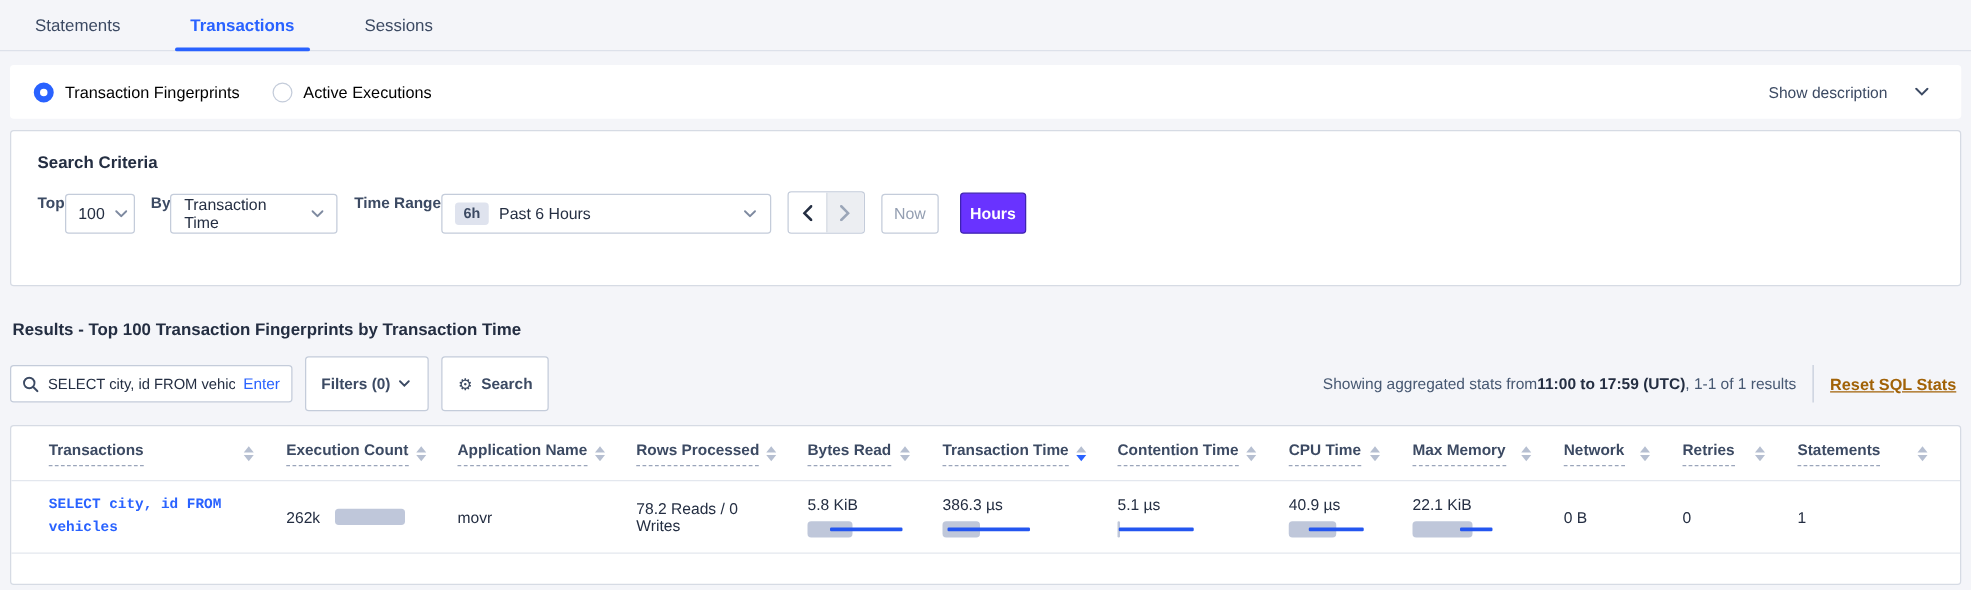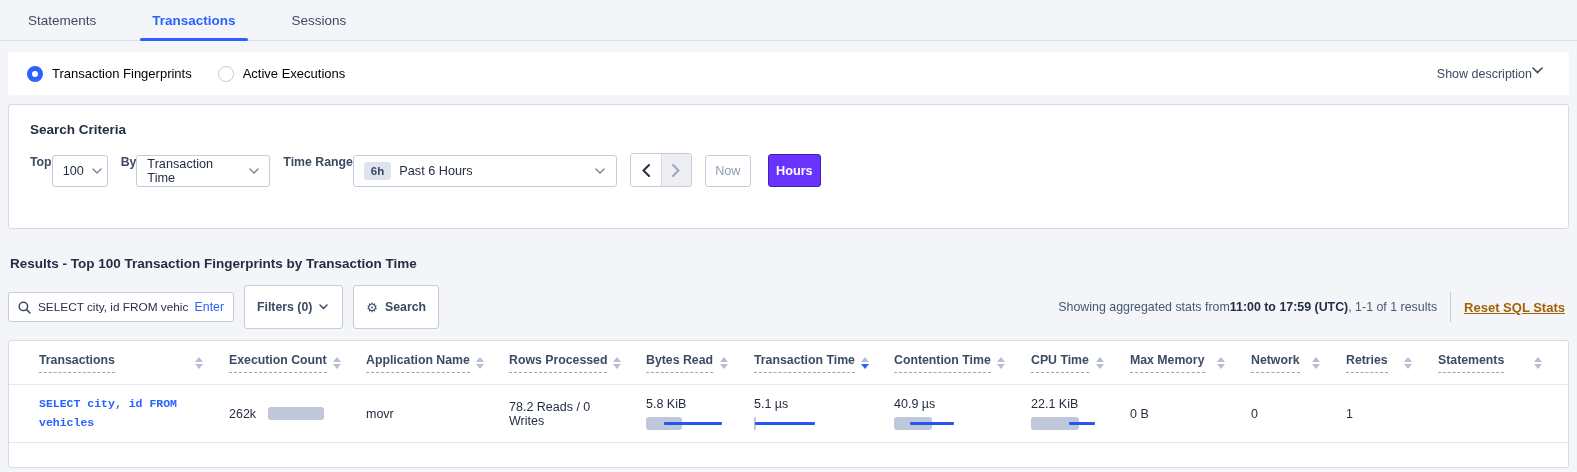"Show description" .show-desc { align-items: flex-start -> center; gap: 0 -> 22px }
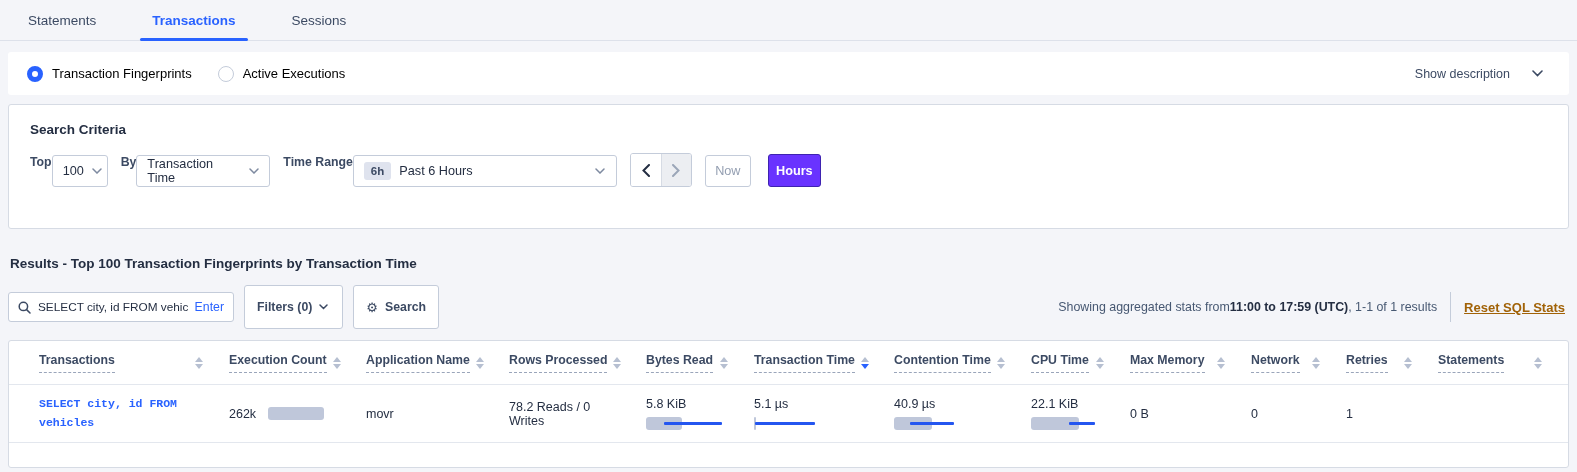"386.3 µs" div.cell { html: none -> <div> <span>386.3 µs</span> <span> <span></span> <span></span> </span> </div> }
